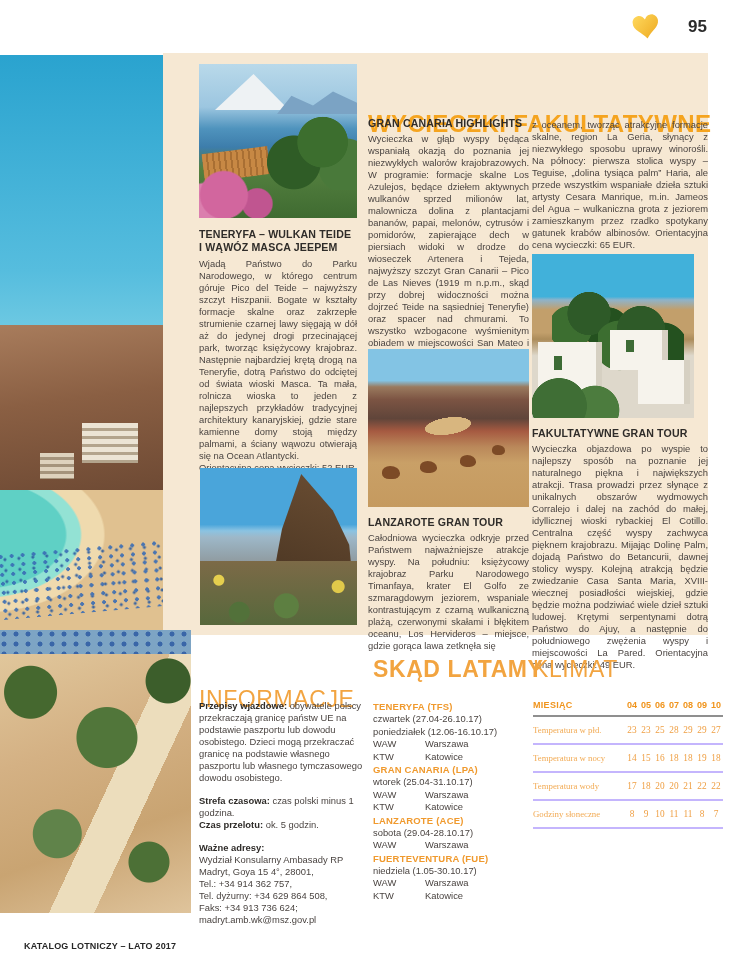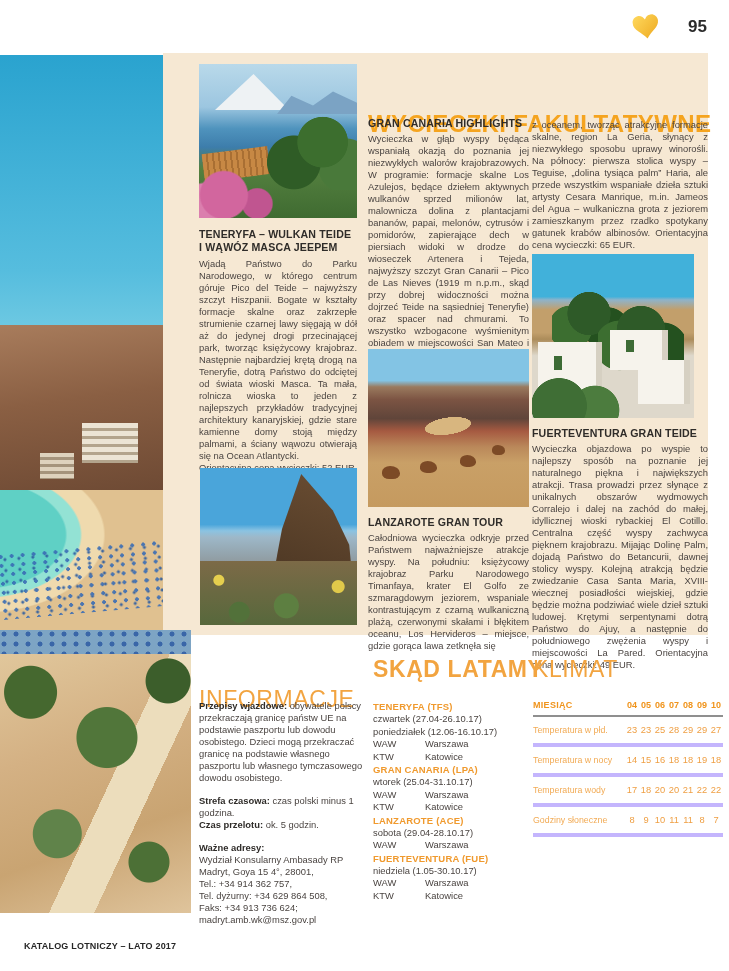"FUERTEVENTURA GRAN TEIDE" div.art-title { text: FUERTEVENTURA GRAN TEIDE -> FAKULTATYWNE GRAN TOUR }
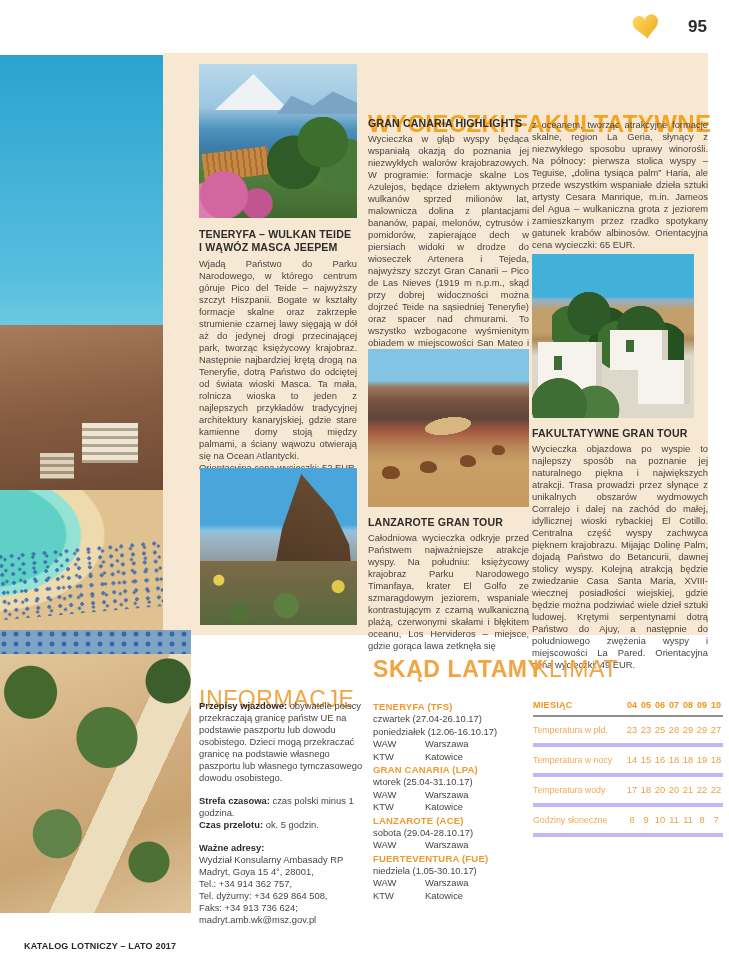"Temperatura w płd." .cl-row { border-bottom: 4px solid #c4b5fd -> 2px solid #c4b5fd; font-family: none -> Liberation Serif, serif }
